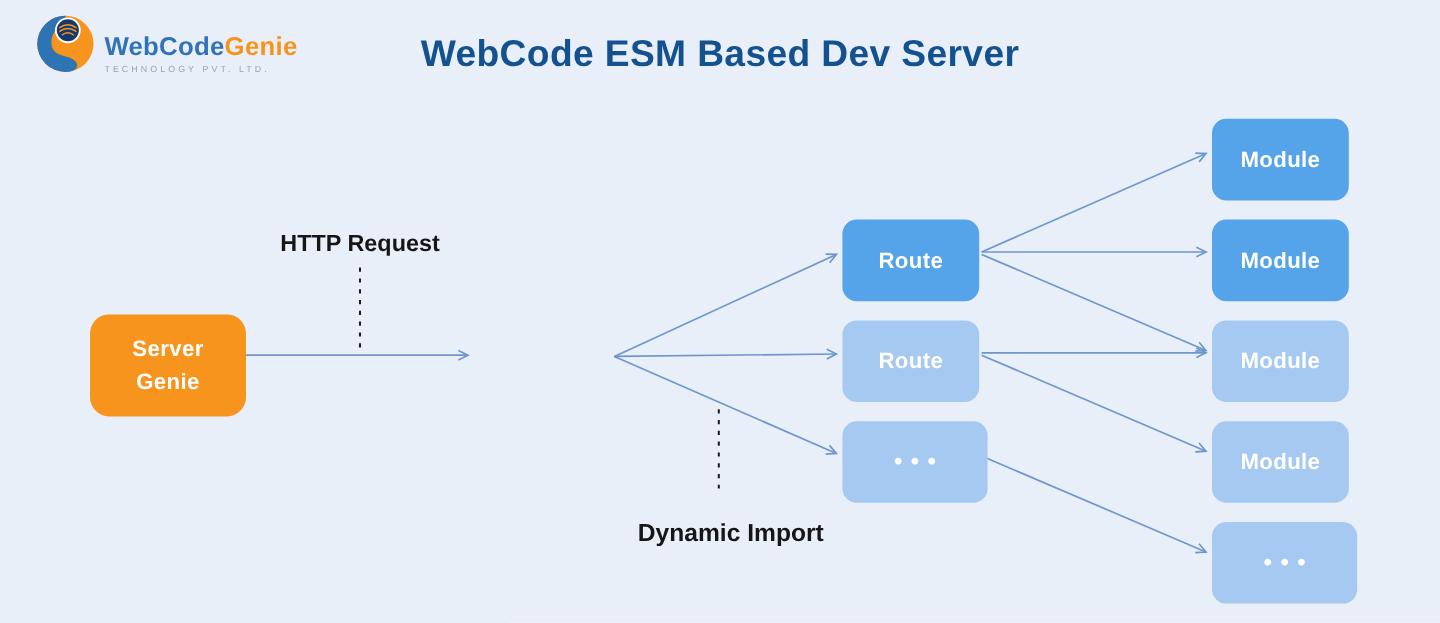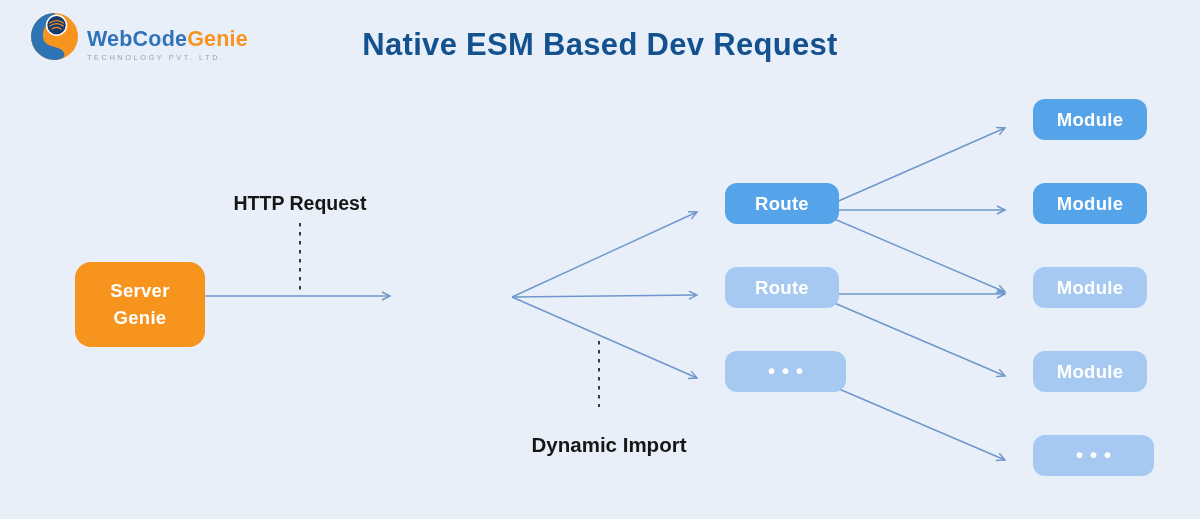"Native ESM Based Dev Request" div.title { text: Native ESM Based Dev Request -> WebCode ESM Based Dev Server }
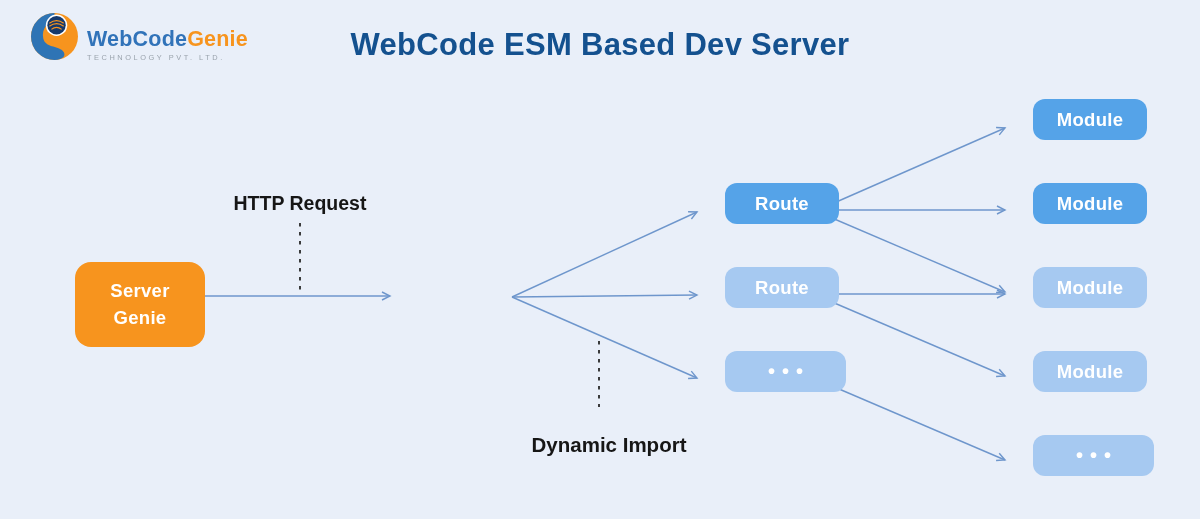"Module" .std { height: 41px -> 68px; margin-left: 23px -> none }
